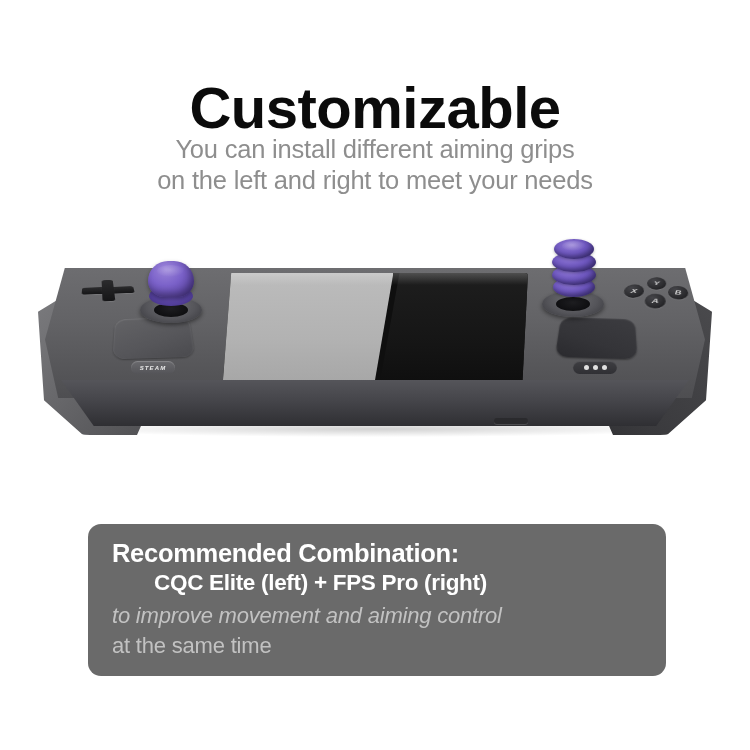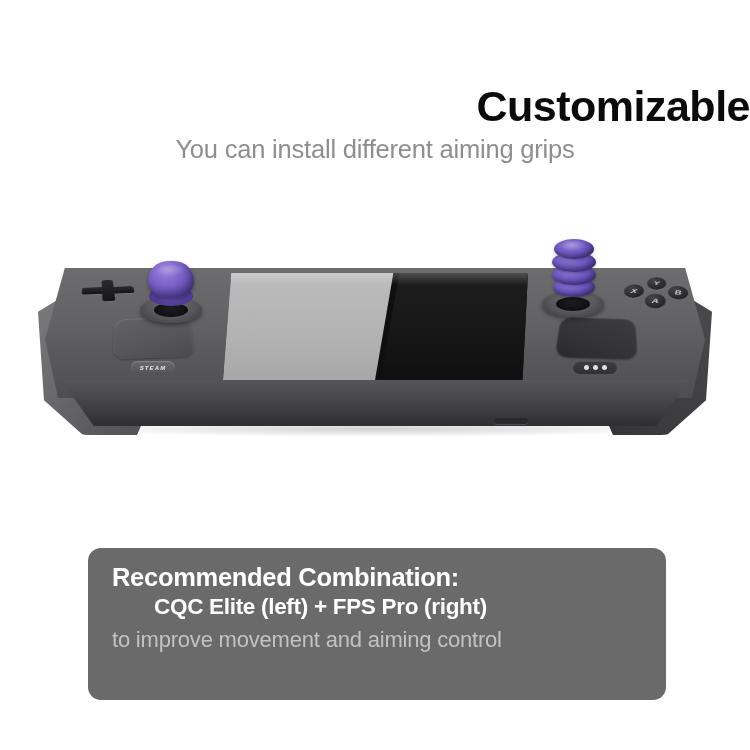"Customizable" .headline { font-size: 43px -> 58px; text-align: right -> center; top: 84px -> 78px }
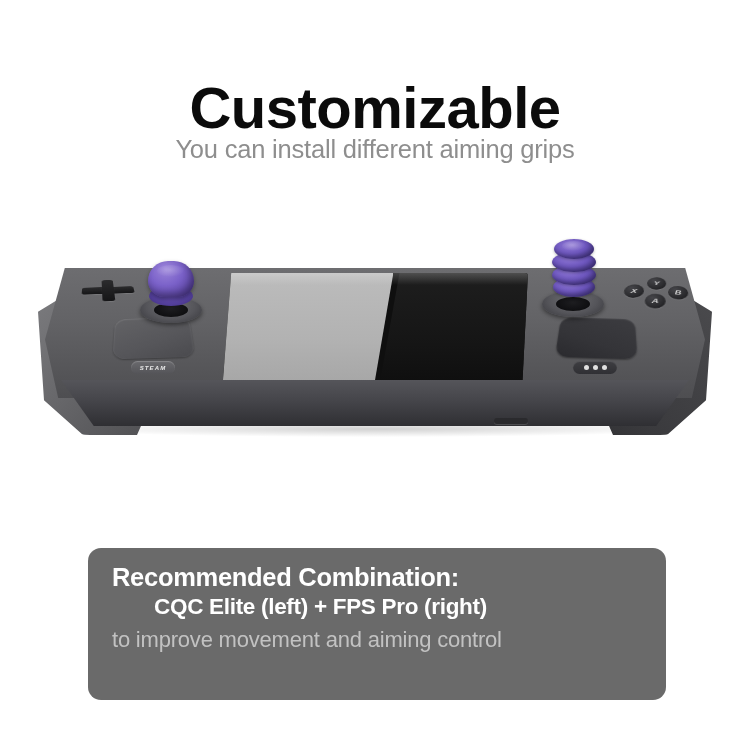"on the left and right" div.sub-line { html: none -> <div>on the left and right to meet your needs</div> }
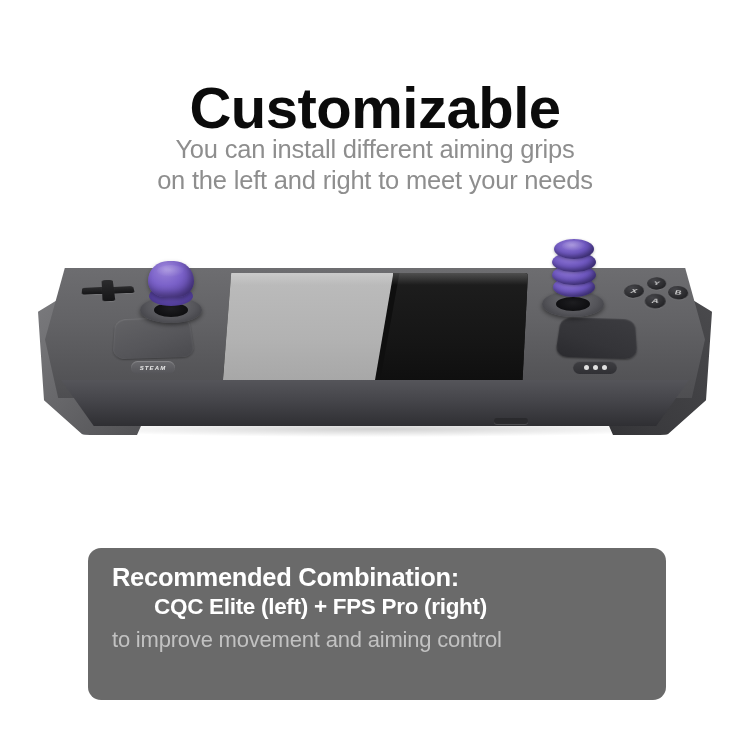"Recommended Combination:" .caption { top: 548px -> 524px }
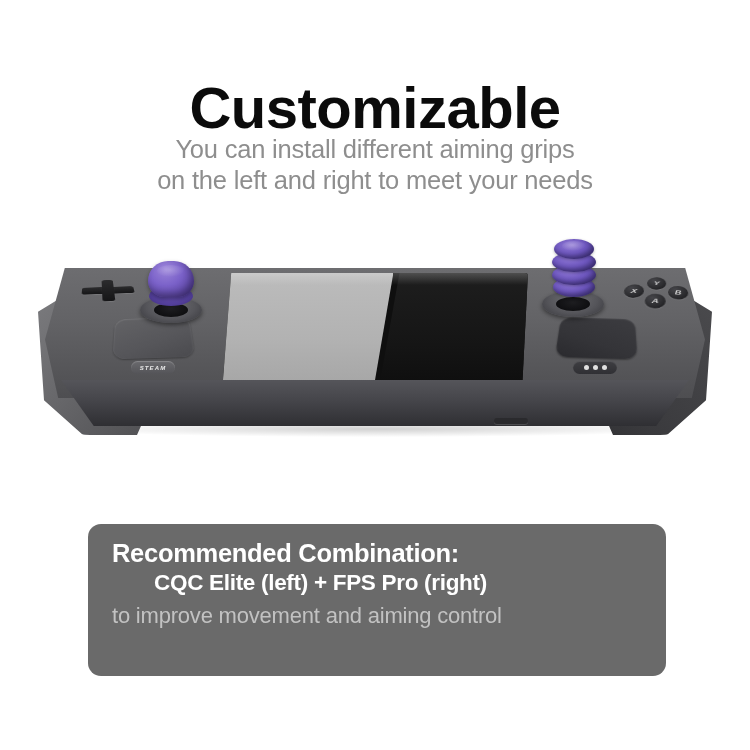"to improve movement and aiming" .cap-l3 { font-style: none -> italic }
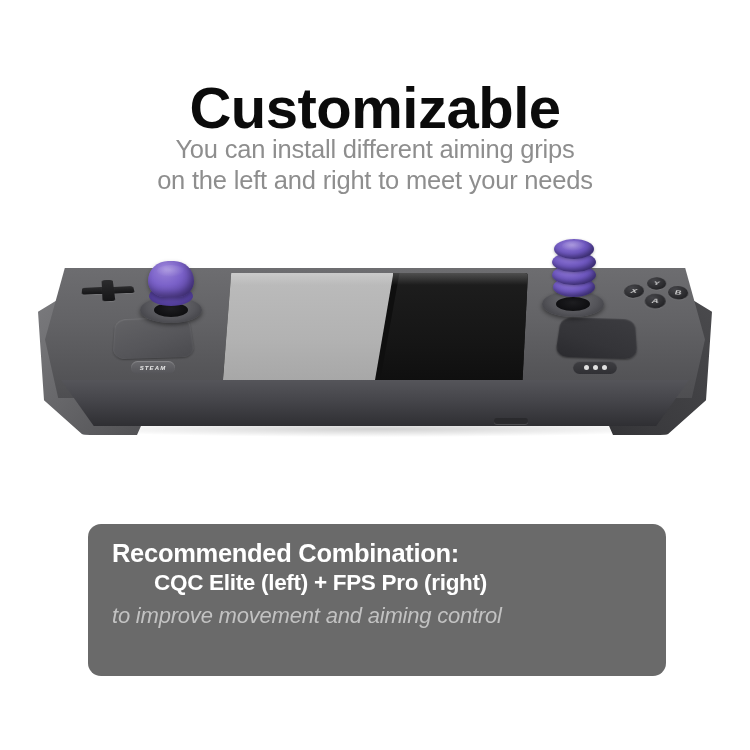"at the same time" div.cap-l4 { html: none -> <div>at the same time</div> }
